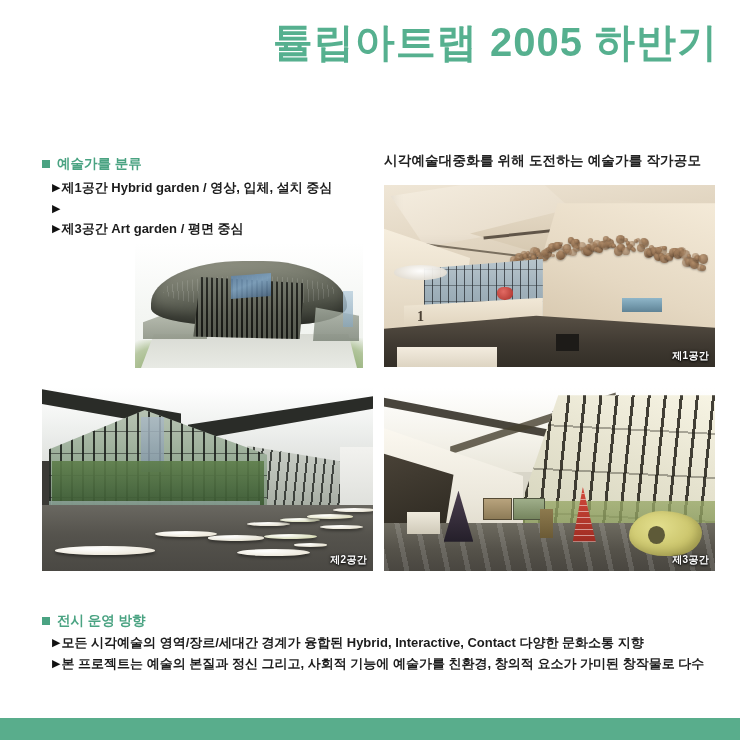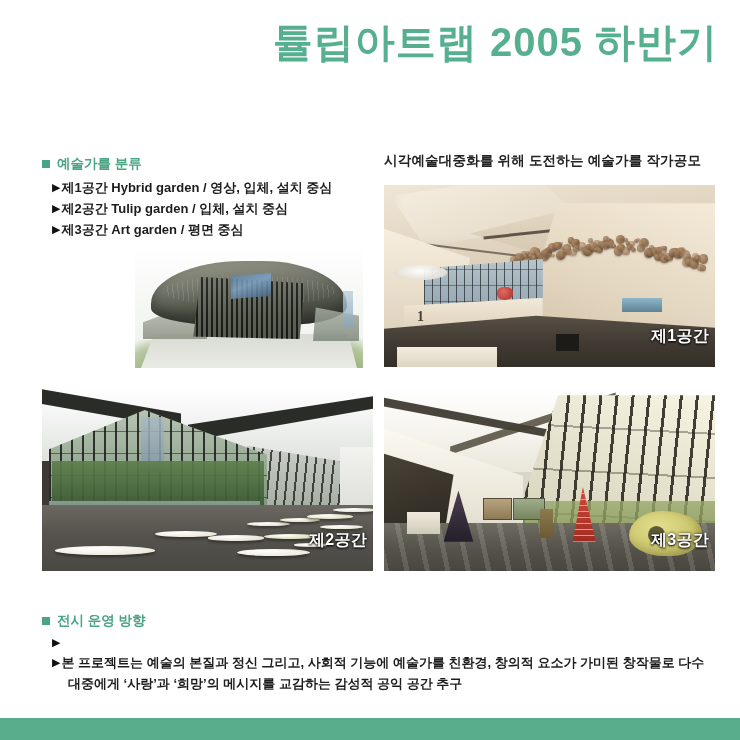"제2공간 Tulip garden / 입체," span.bullet-text { html: <span>제2공간 Tulip garden / 입체, 설치 중심</span> -> none }
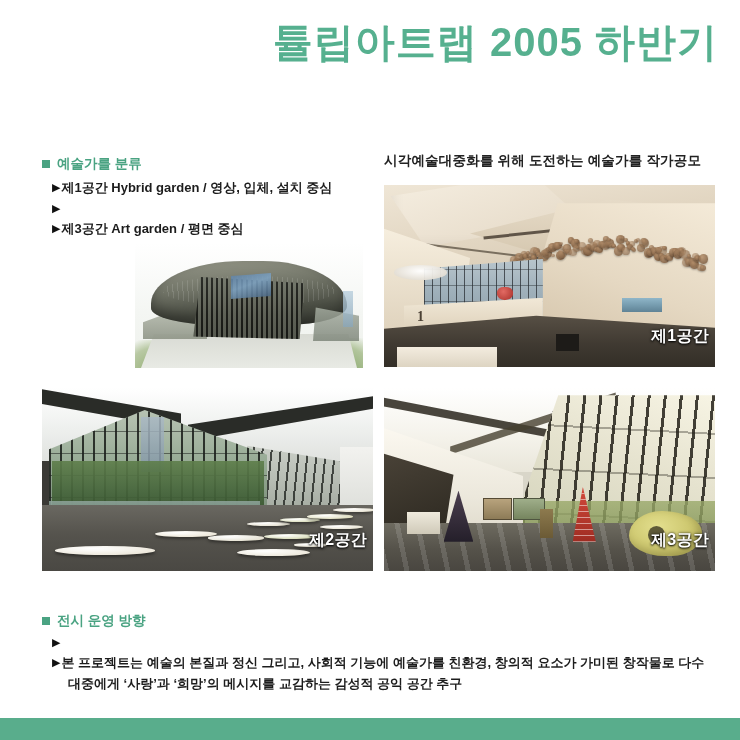"제1공간" .photo-caption { bottom: 20px -> 4px; font-size: 16px -> 10px }
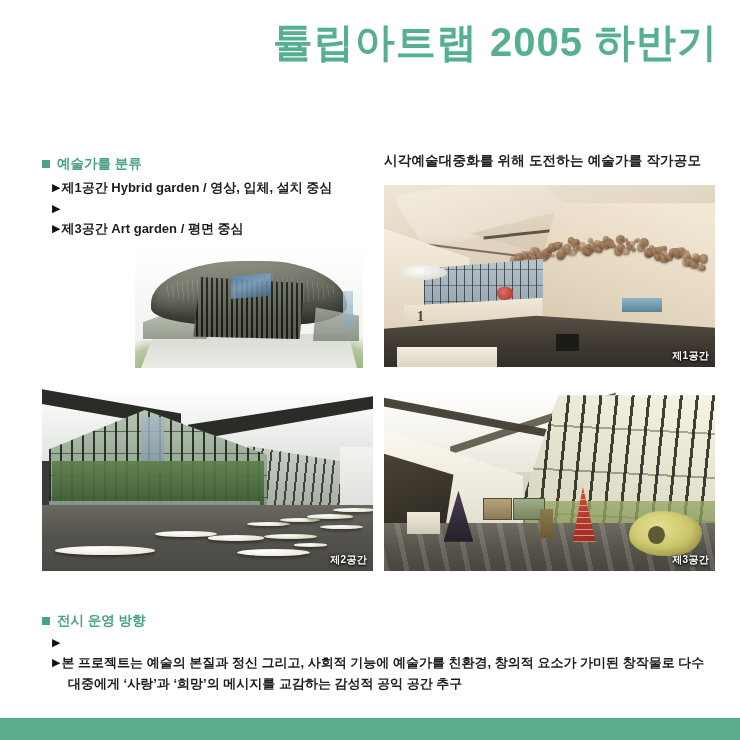"모든 시각예술의 영역/장르/세대간 경계가 융합된" span.bullet-text { html: none -> <span>모든 시각예술의 영역/장르/세대간 경계가 융합된 Hybrid, Interactive, Contact 다양한 문화소통 지향</span> }
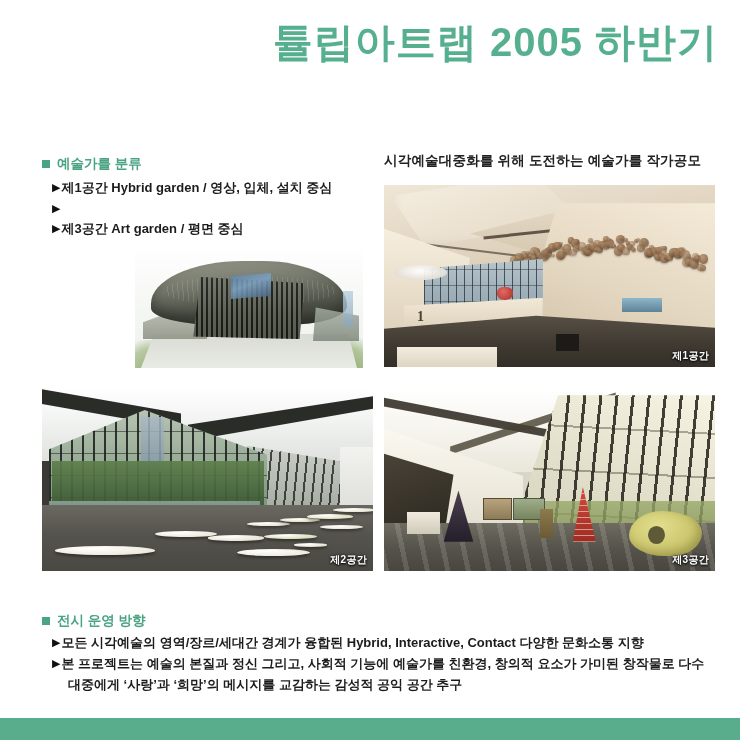"대중에게 ‘사랑’과 ‘희망’의 메시지를 교감하는" div.cont-line { html: <div>대중에게 ‘사랑’과 ‘희망’의 메시지를 교감하는 감성적 공익 공간 추구</div> -> none }
